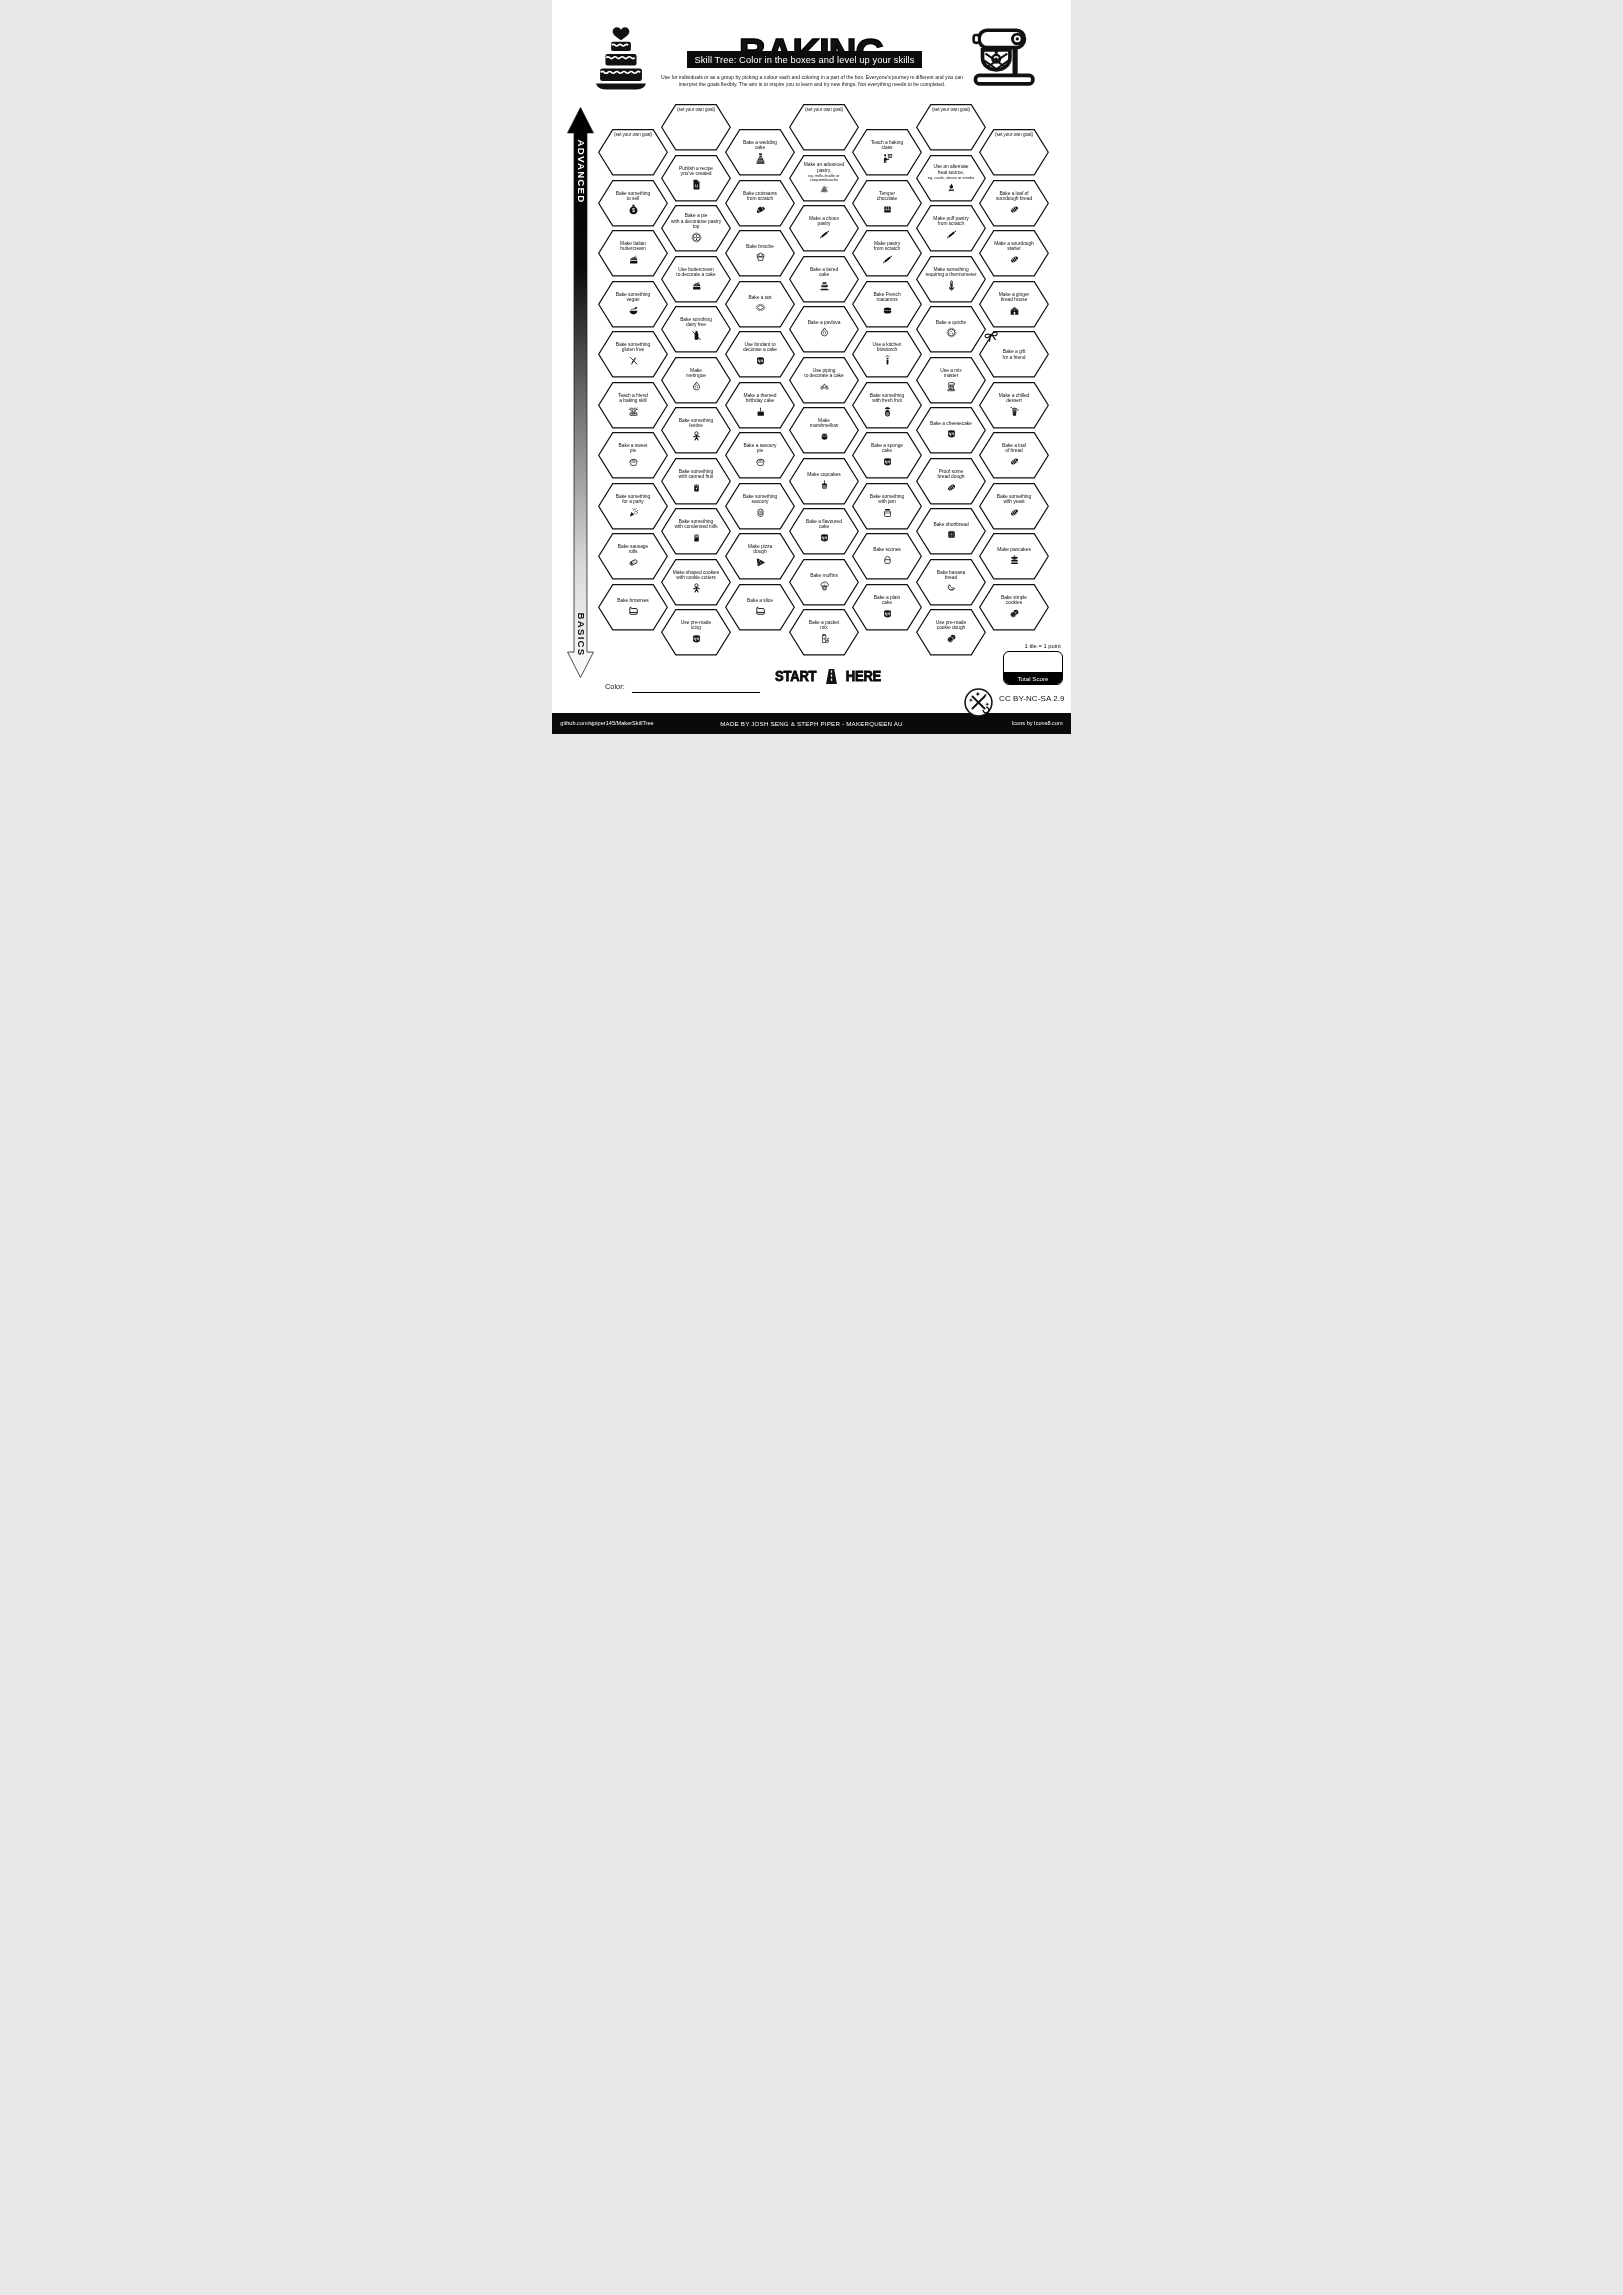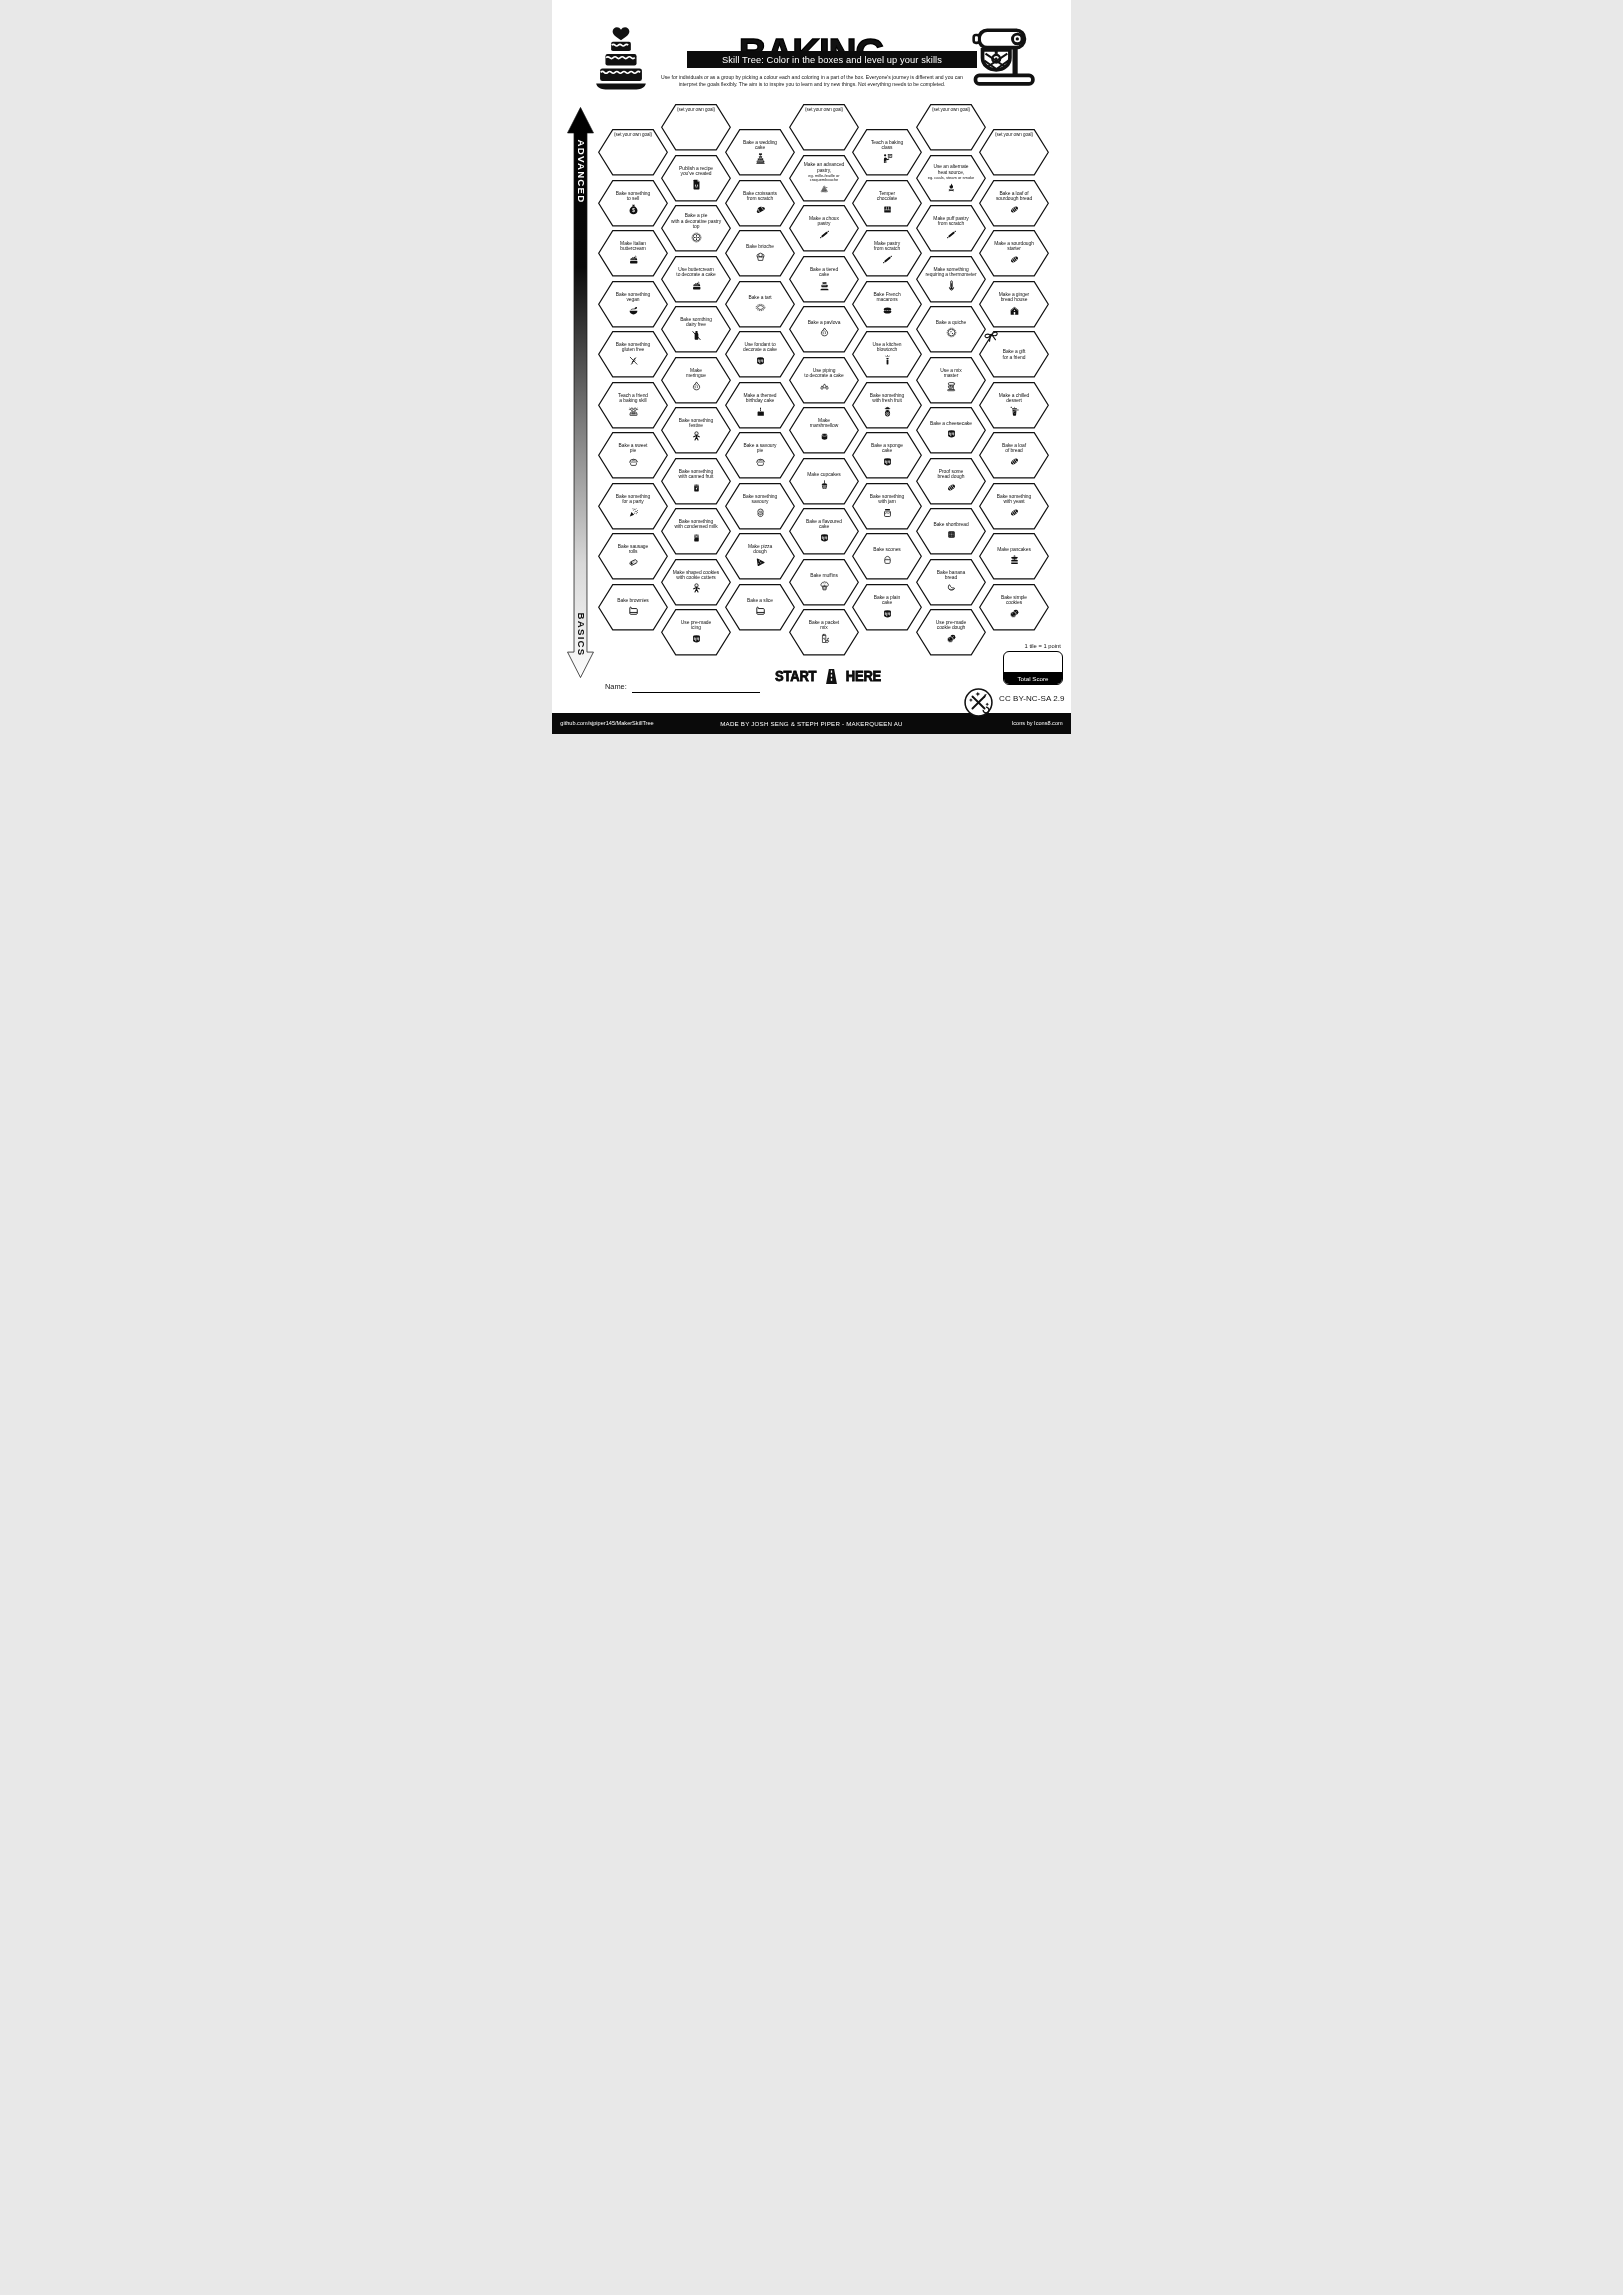"Skill Tree: Color in the" .subtitle-bar { width: 290px -> 235px }
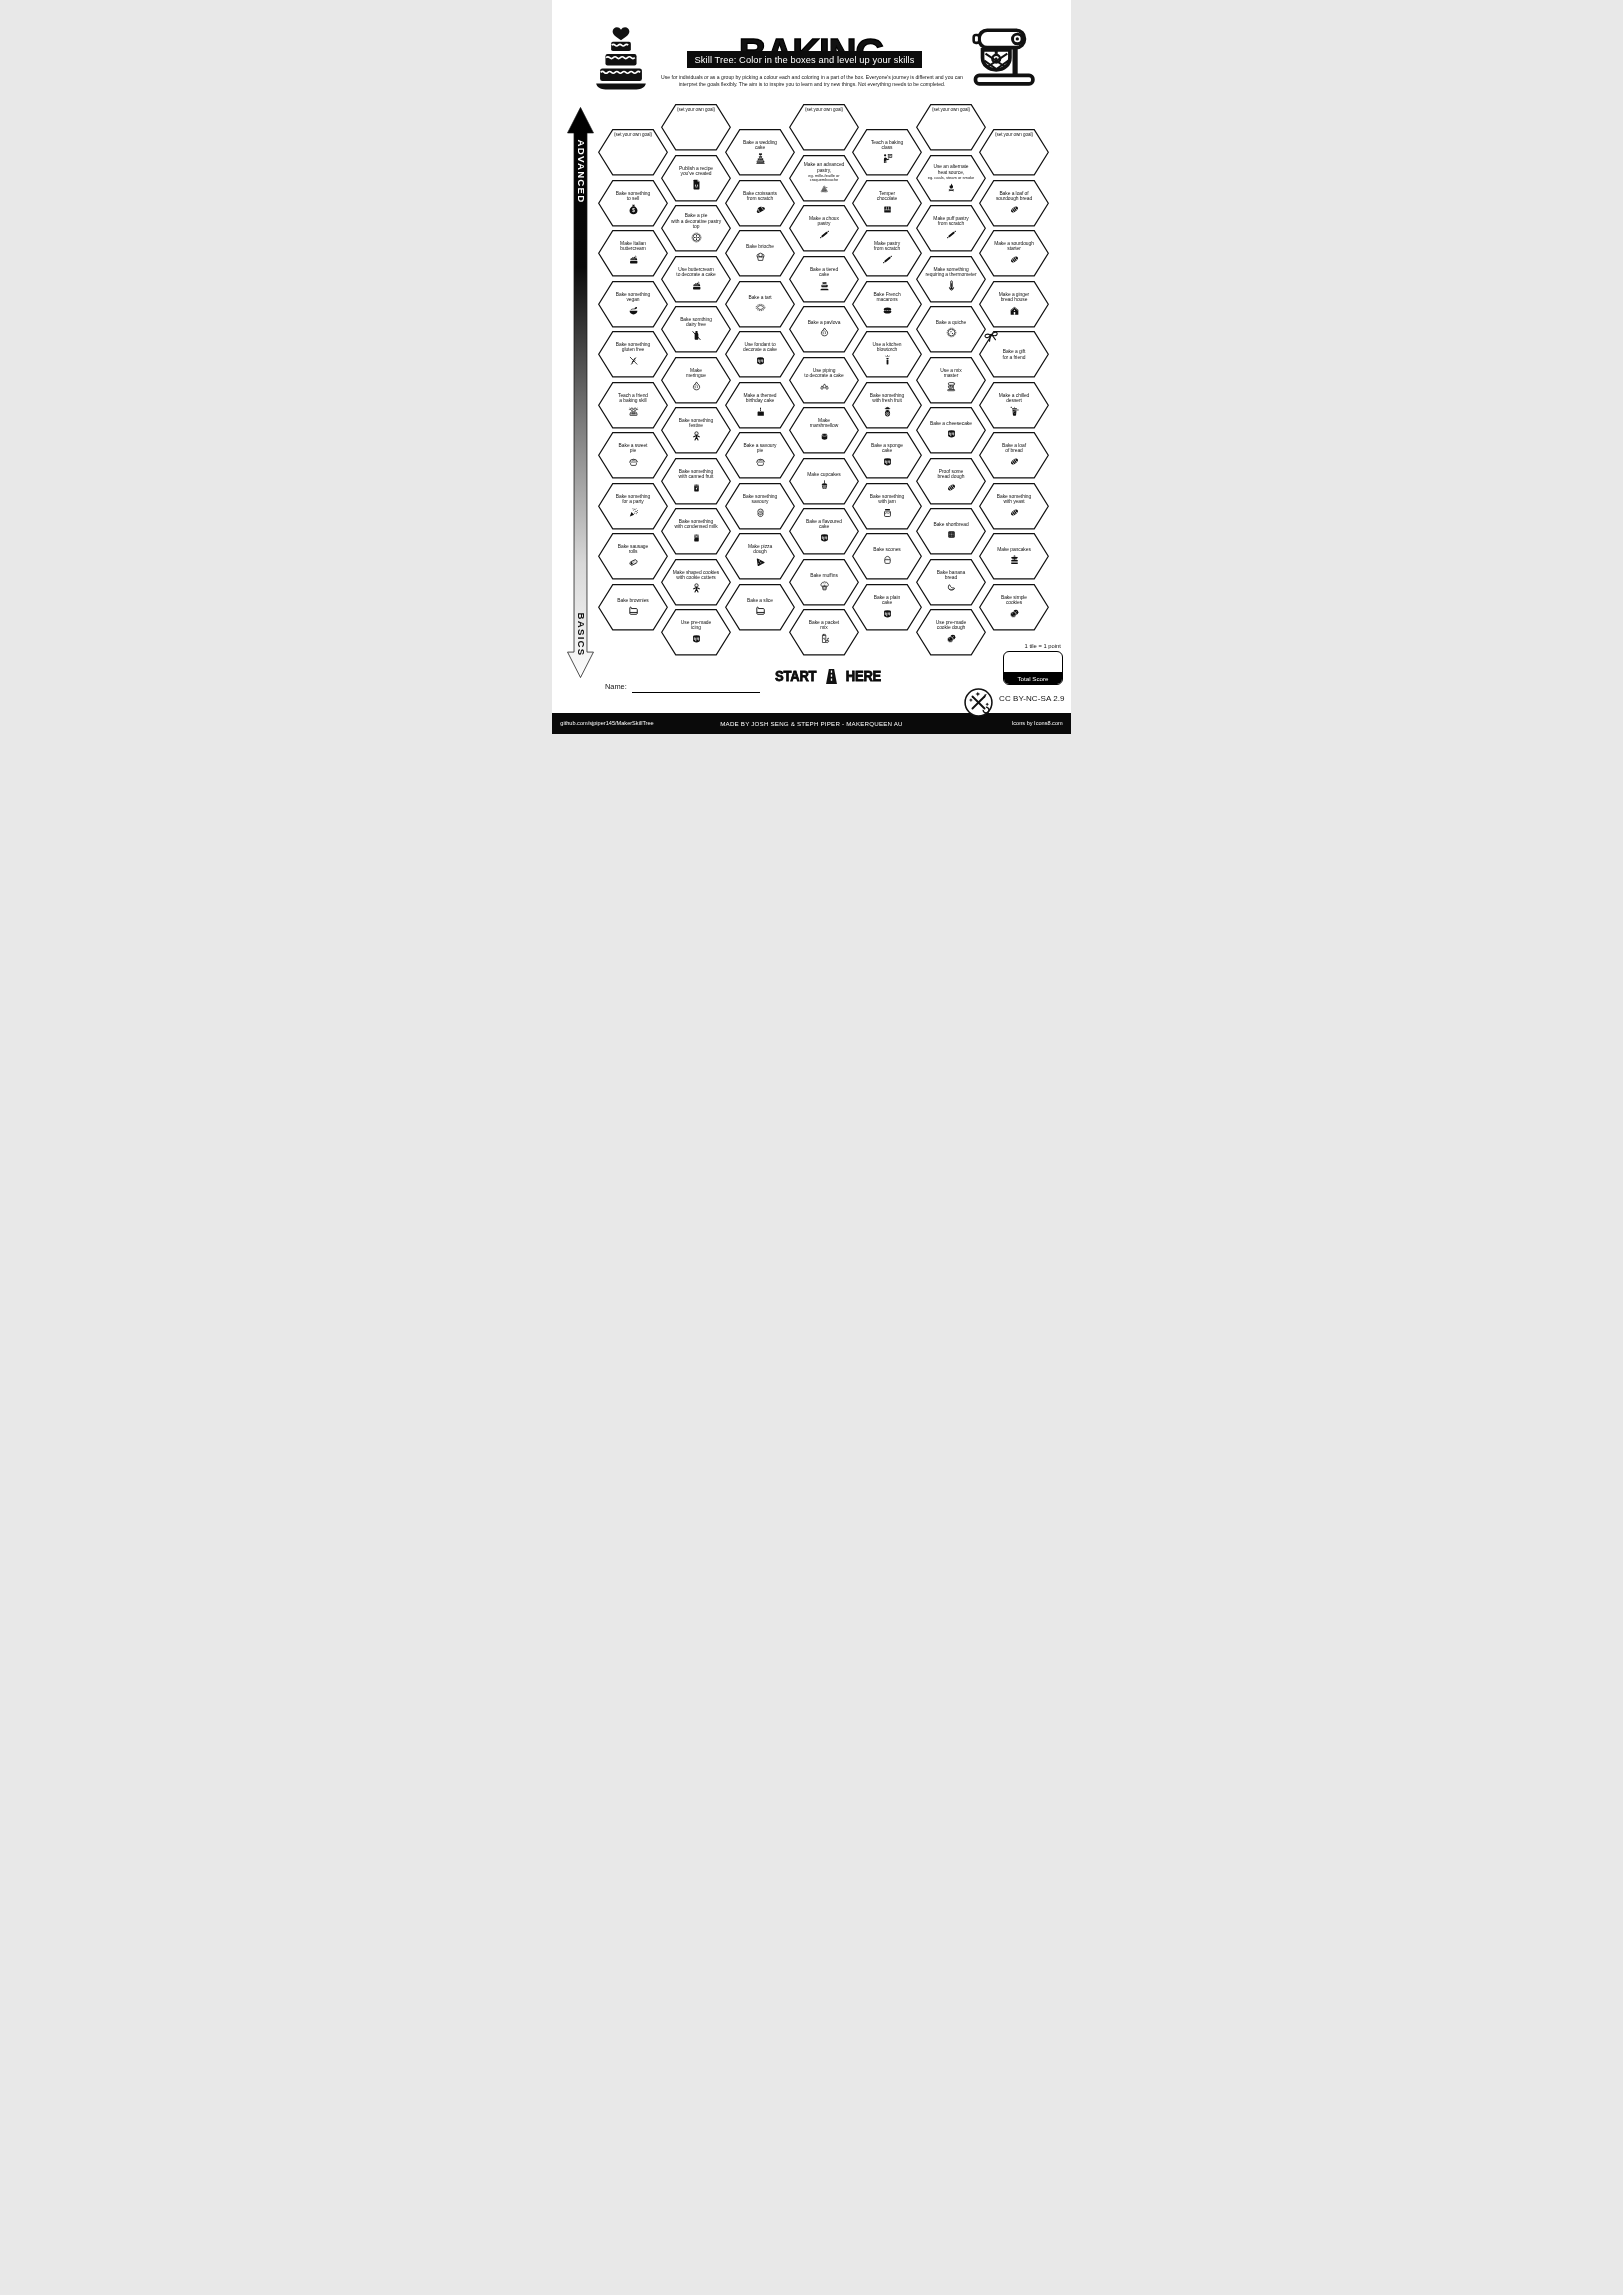"Name:" span.name-label { text: Name -> Color }
